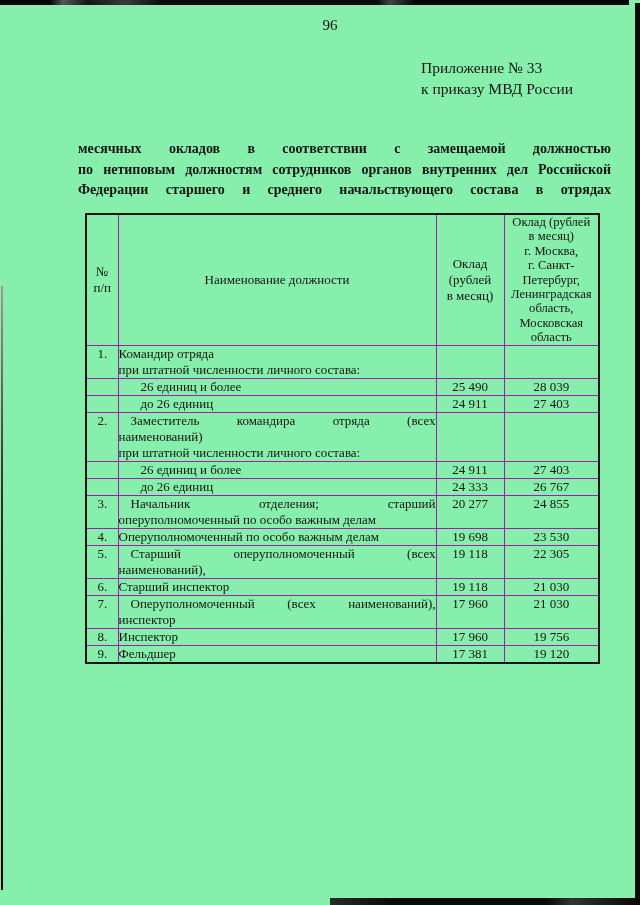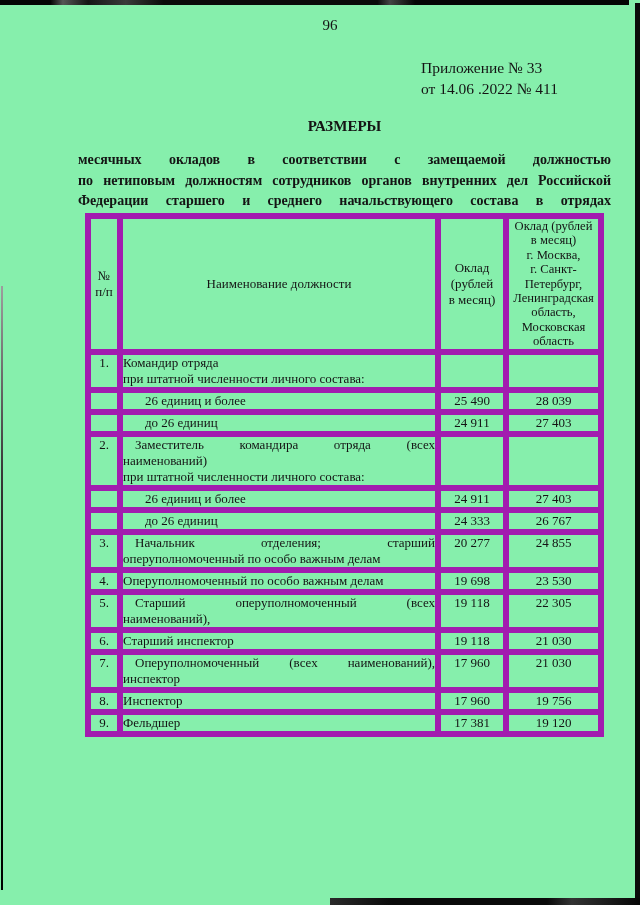"к приказу МВД России" div { html: none -> <div>к приказу МВД России</div> }
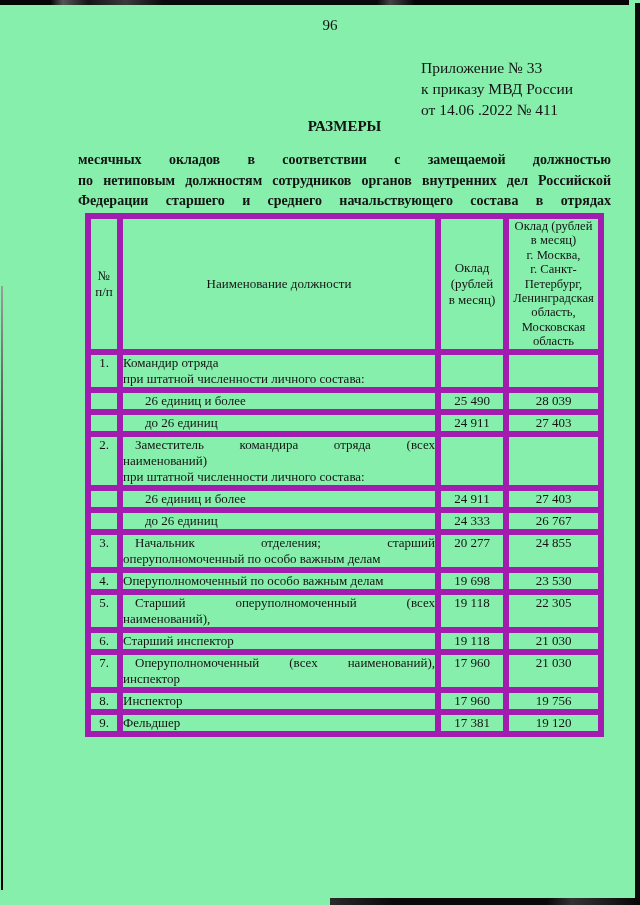"от 14.06 .2022 № 411" div { html: <div>от 14.06 .2022 № 411</div> -> none }
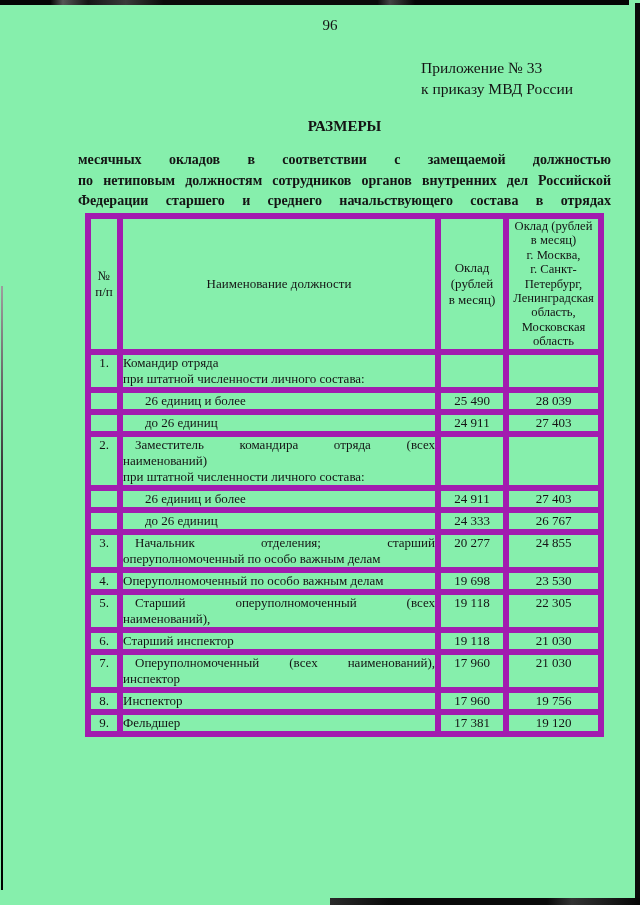"РАЗМЕРЫ" div.heading { html: <div>РАЗМЕРЫ</div> -> none }
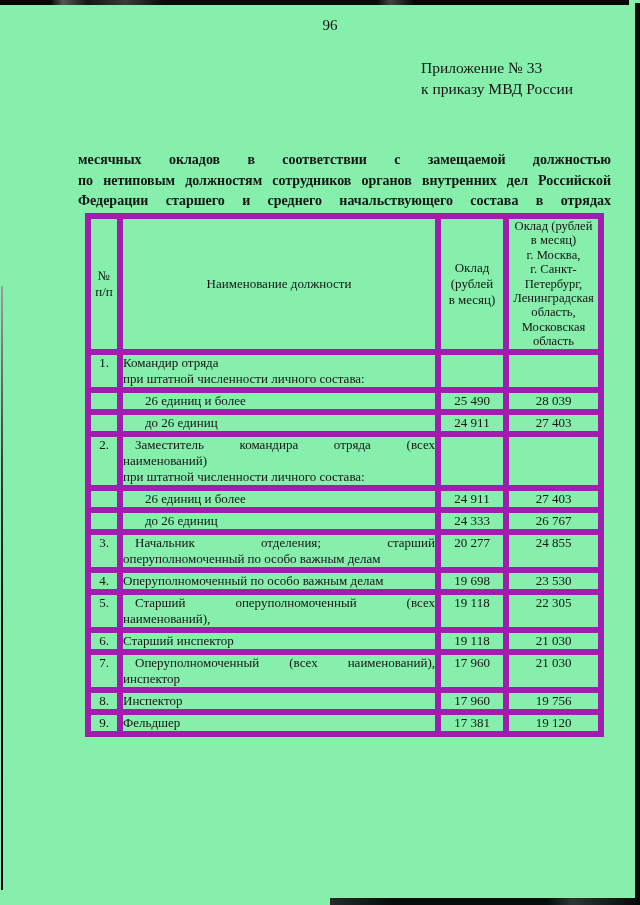"месячных окладов в соответствии с" .intro { margin-top: 11px -> none }
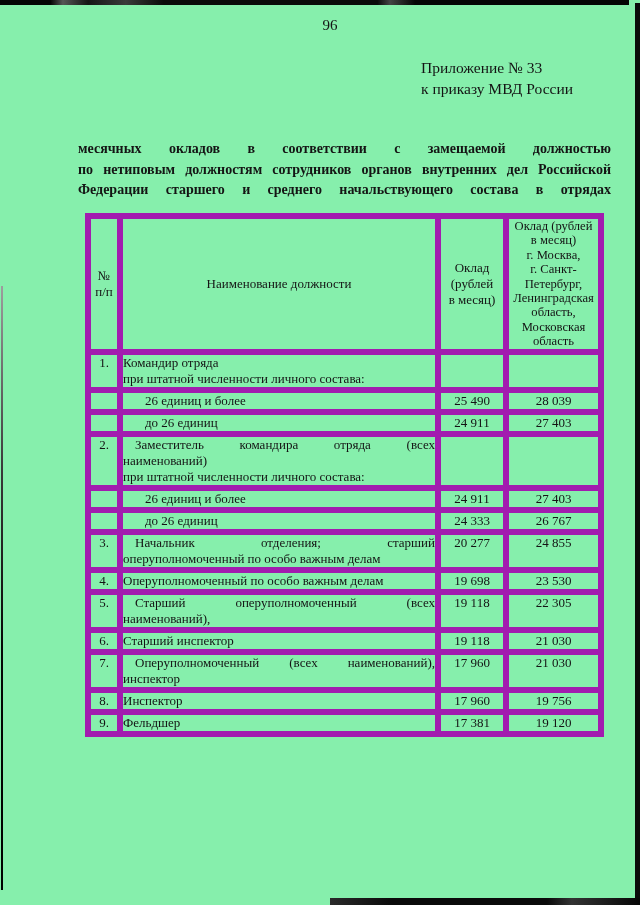"Оклад (рублей" table.doc,table.doc td,table.doc th { border: 6px solid #a21caf -> 1px solid #a21caf }
